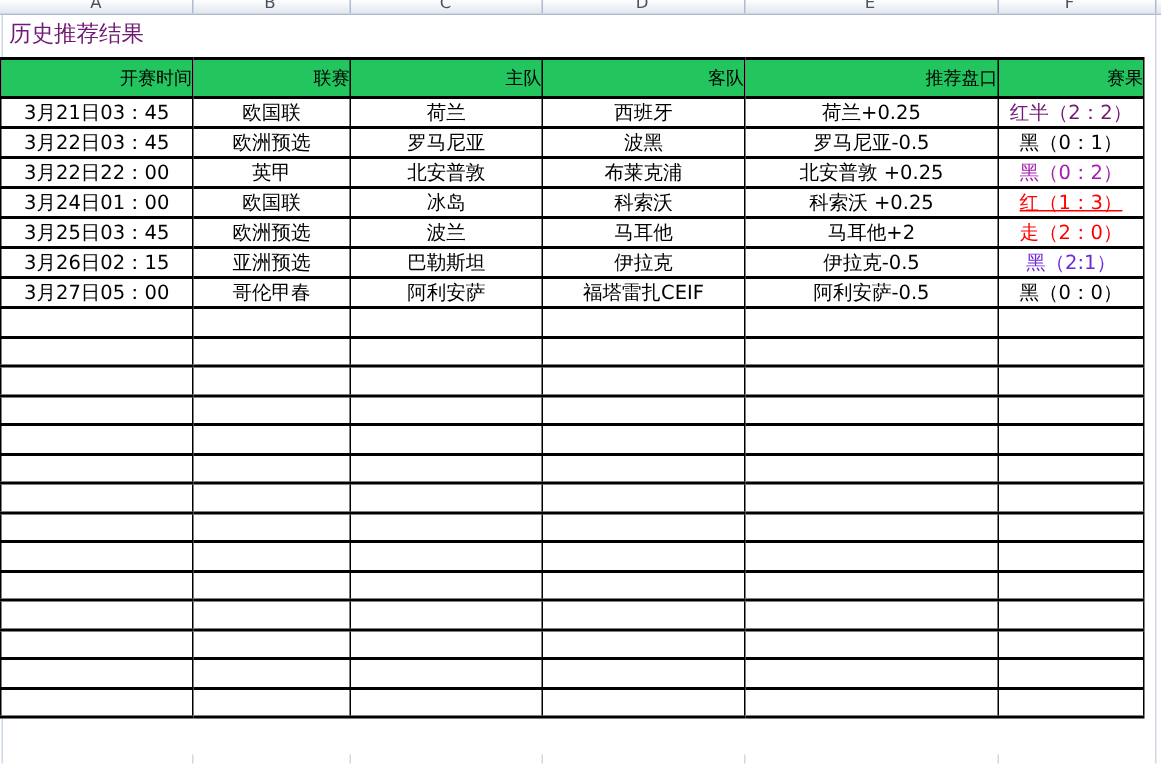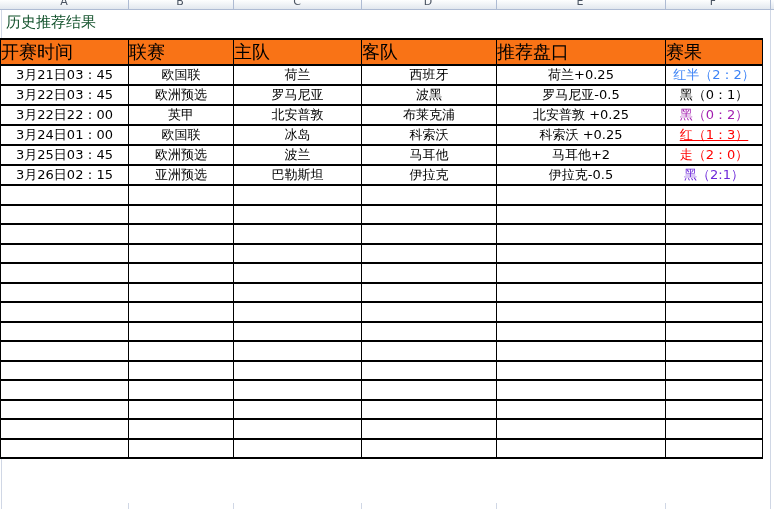"历史推荐结果" .page-title { color: #14532d -> #701a75 }
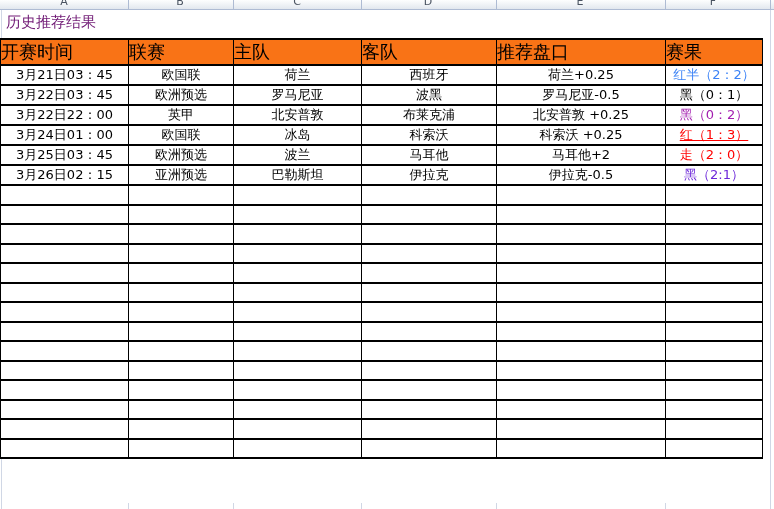"开赛时间" table.results th { background: #f97316 -> #22c55e; font-size: 18px -> 12px; text-align: left -> right }
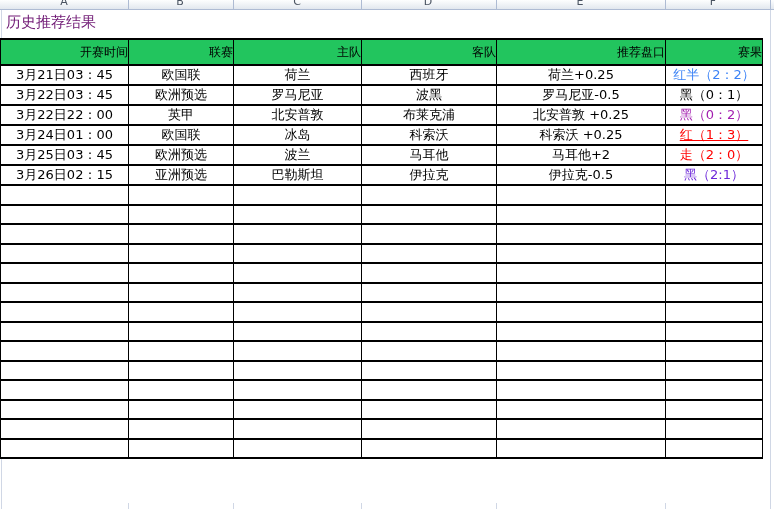"红半（2：2）" td { color: #3b82f6 -> #701a75 }
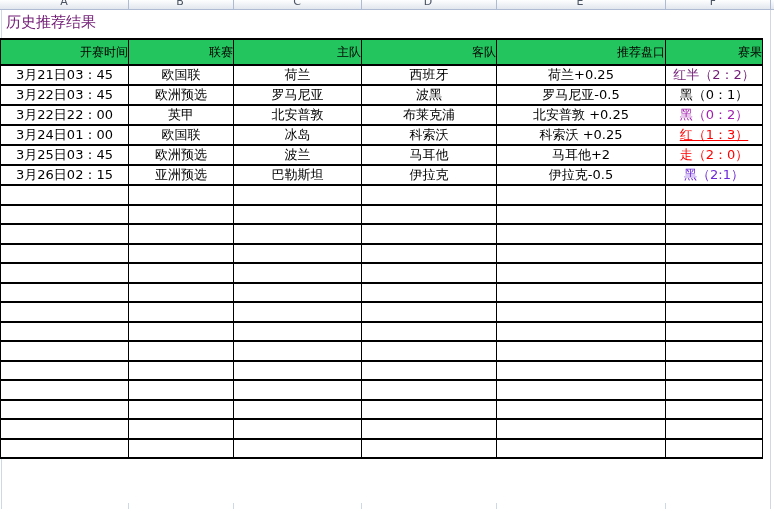"3月27日05：00" tr { html: none -> <tr> <td>3月27日05：00</td> <td>哥伦甲春</td> <td>阿利安萨</td> <td>福塔雷扎CEIF</td> <td>阿利安萨-0.5</td> <td>黑（0：0）</td> </tr> }
